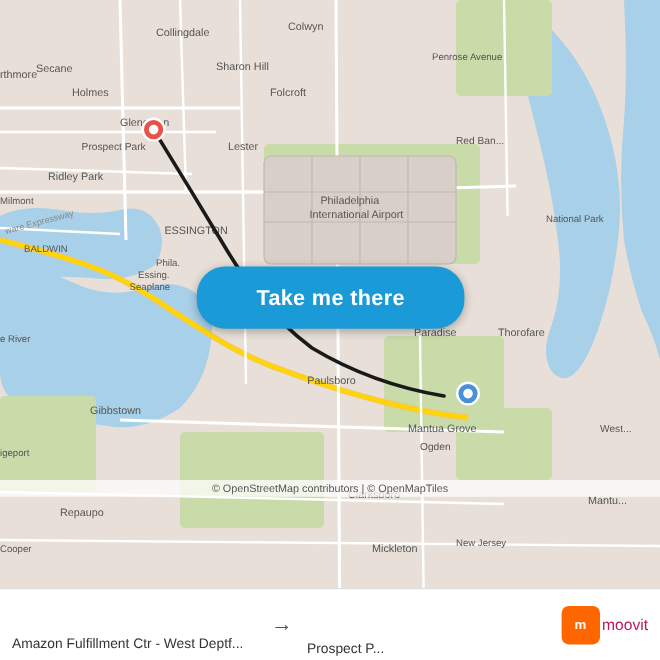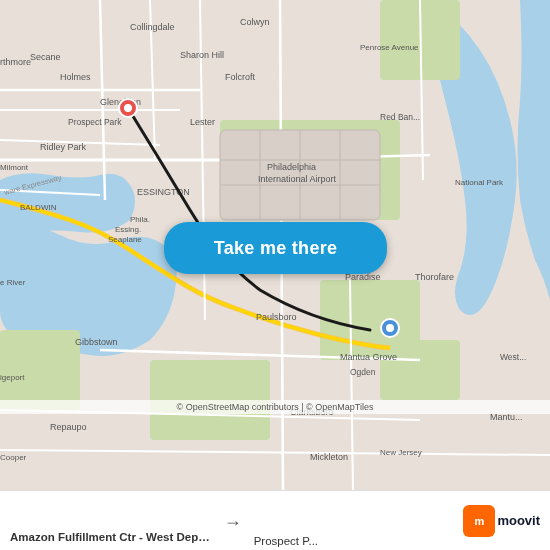"moovit" #moovit-text { color: #0f172a -> #be185d; font-weight: bold -> normal }
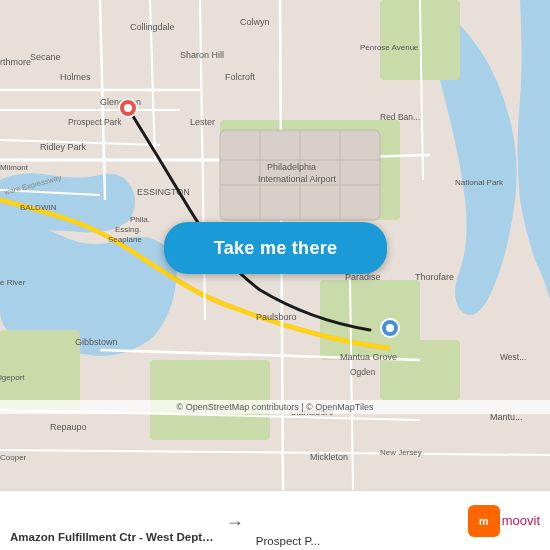"Amazon Fulfillment Ctr - West" #origin-label { font-weight: 700 -> 400 }
